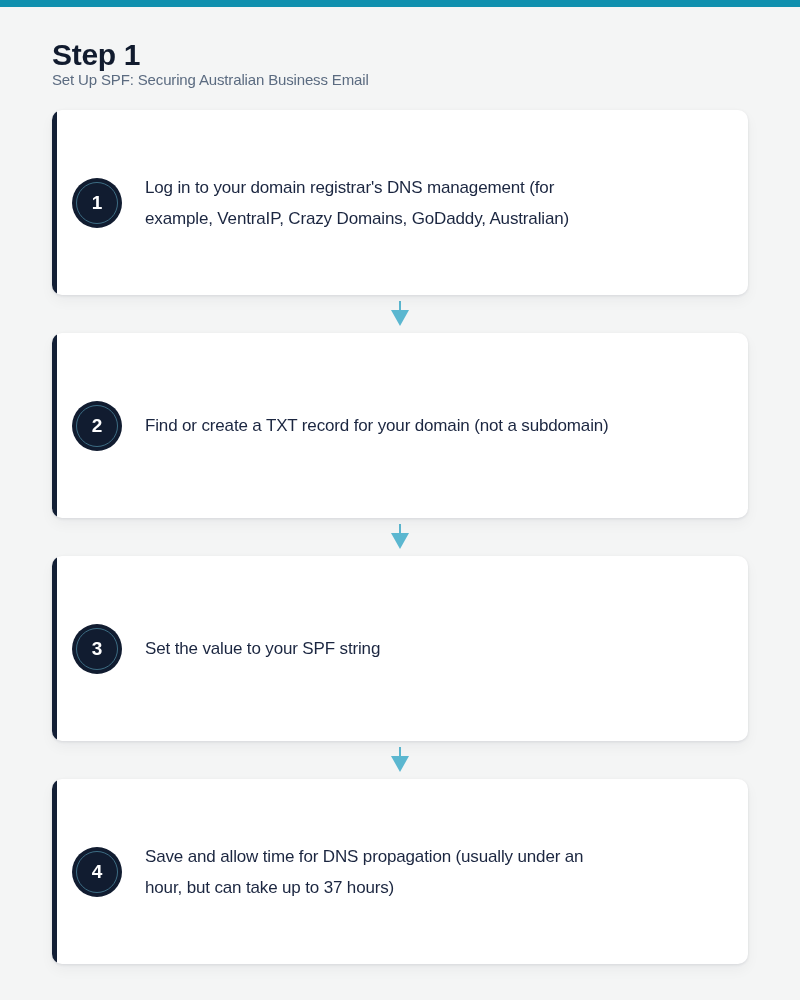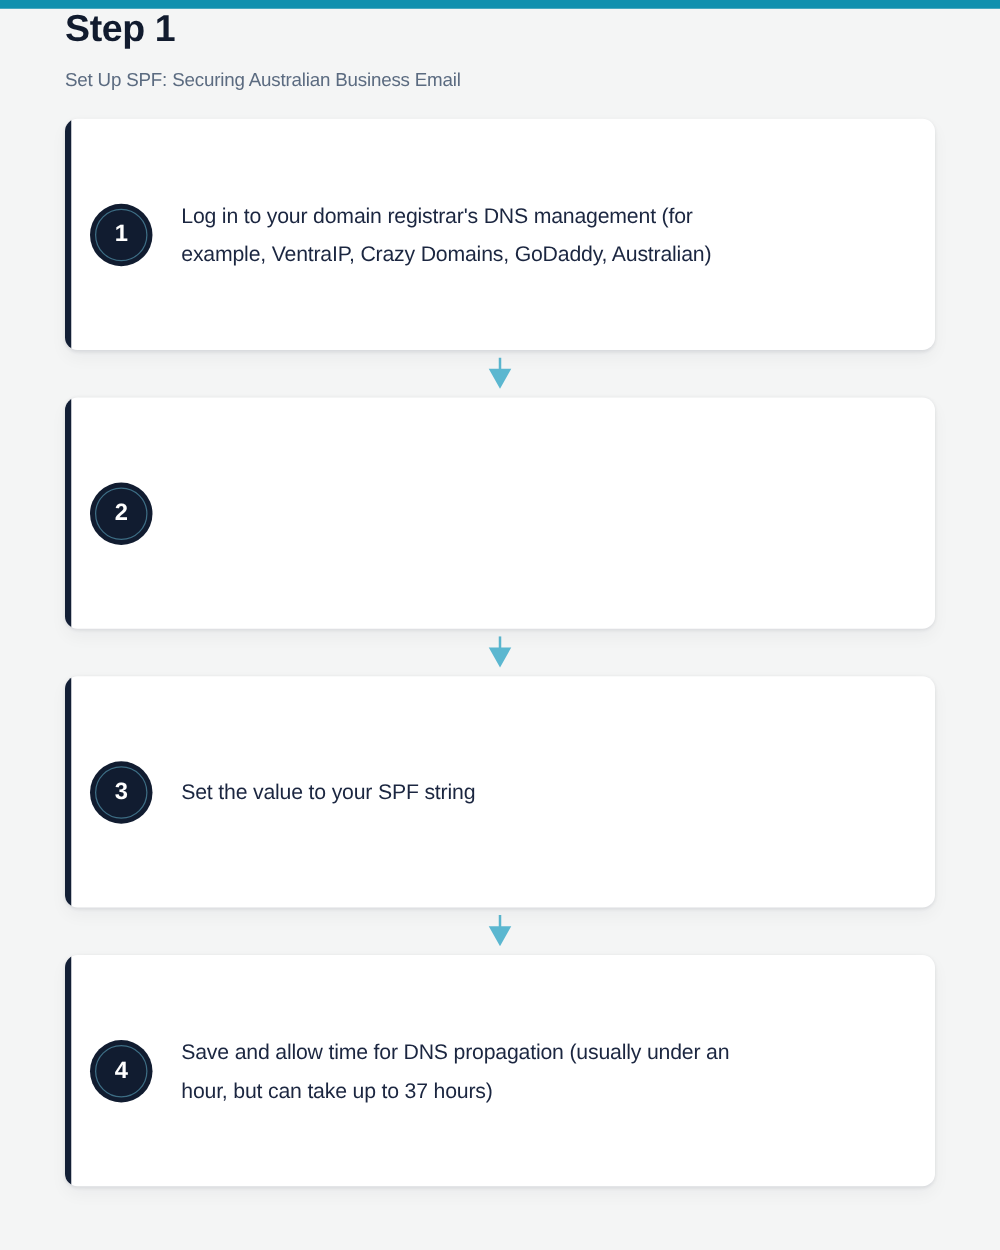"Step 1" #page-title { margin-top: none -> 31px }
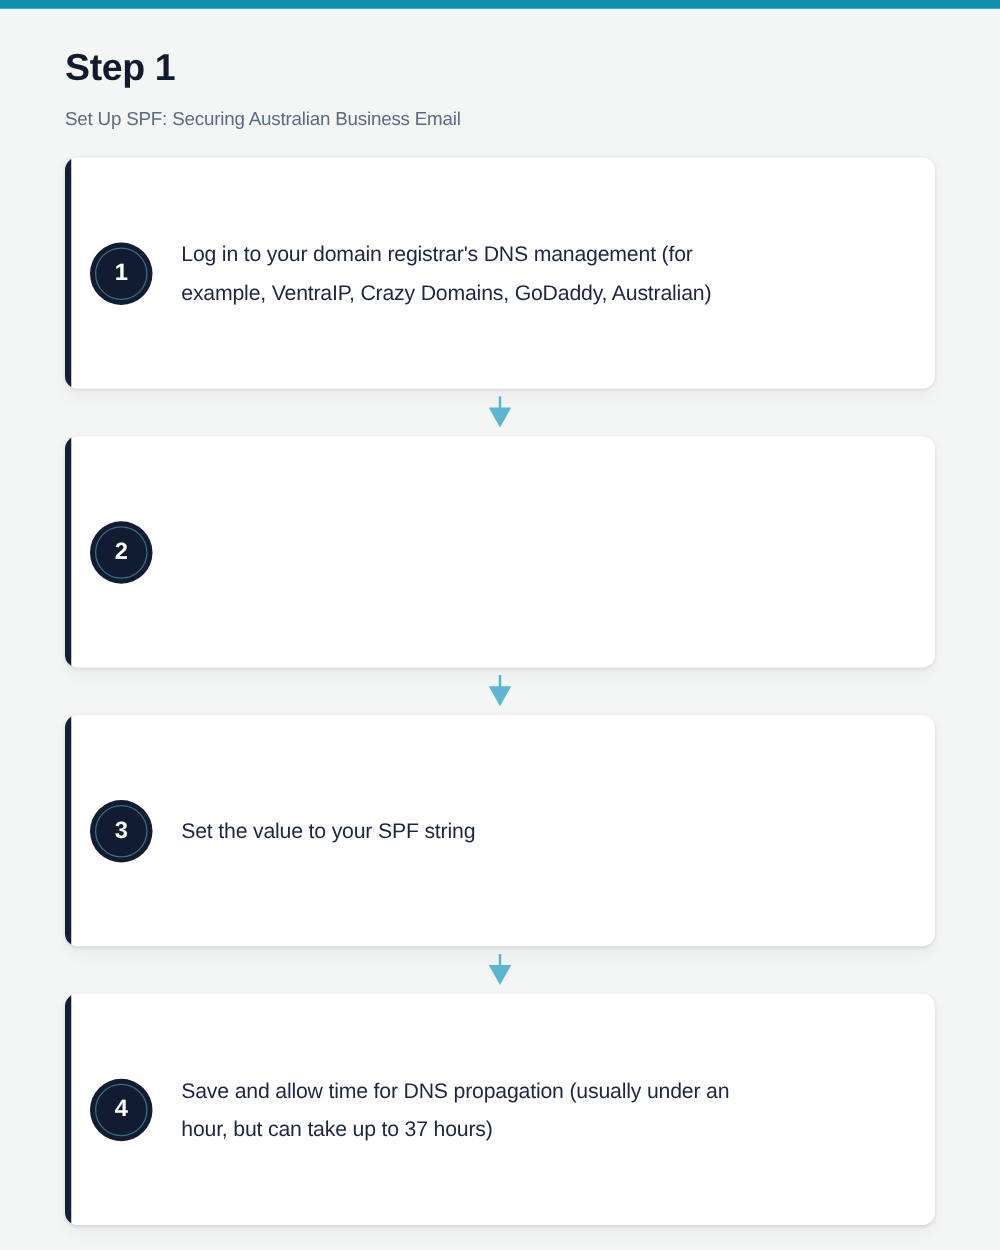"Set Up SPF: Securing Australian" #page-subtitle { margin-top: 16px -> 0 }
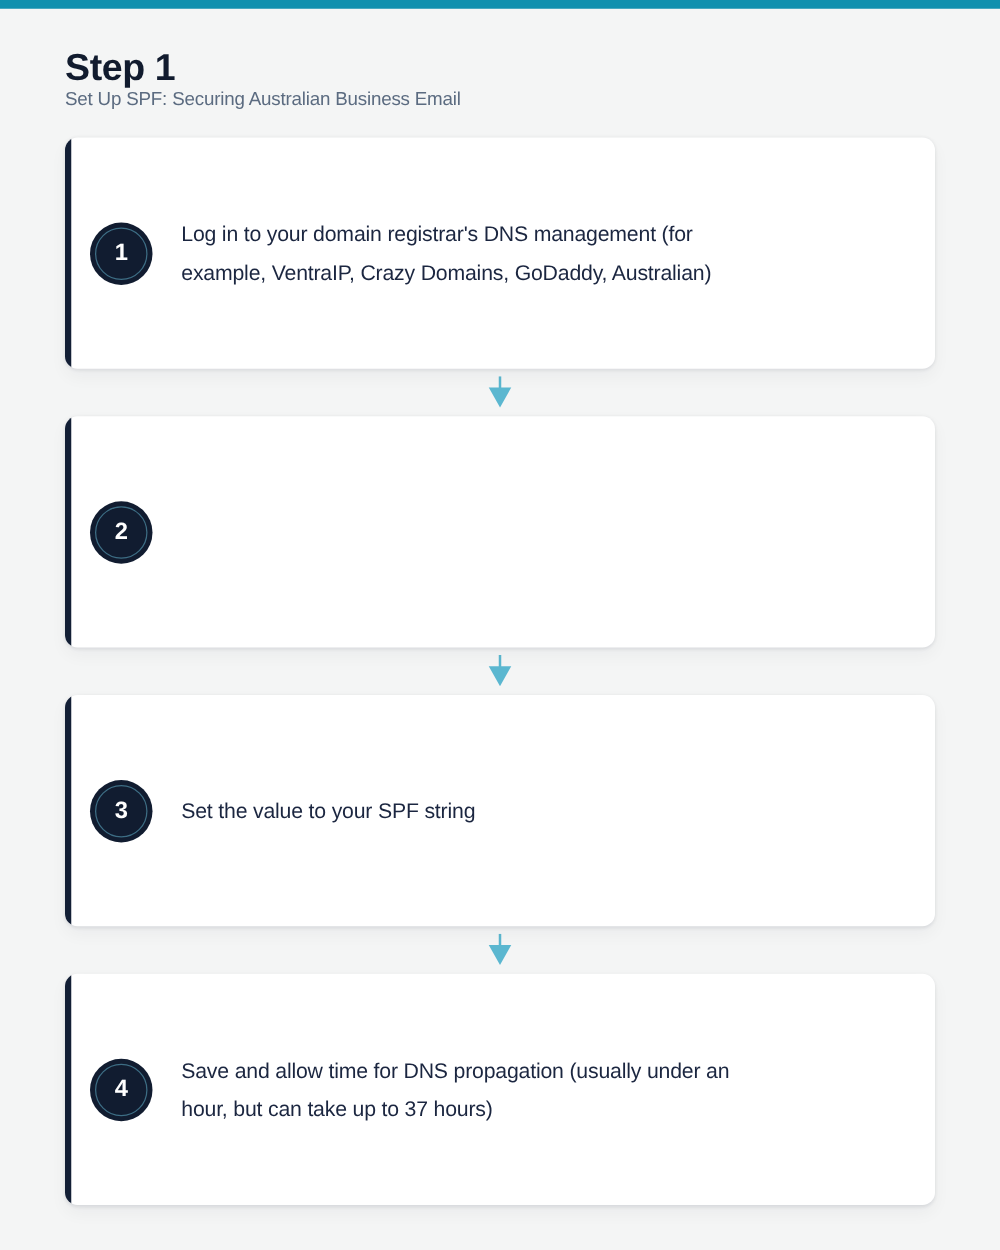"Find or create a TXT" div.step-text { html: none -> <div>Find or create a TXT record for your domain (not a subdomain)</div> }
